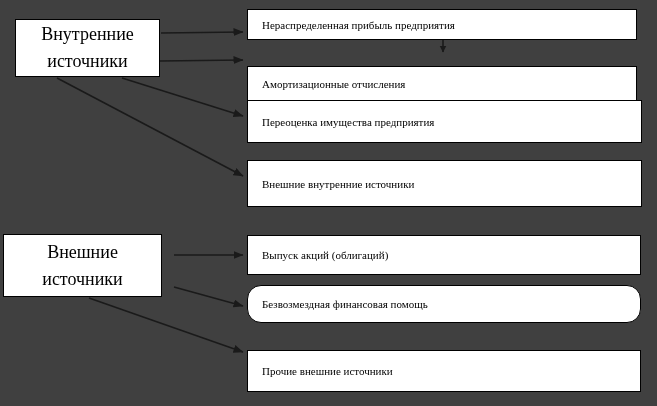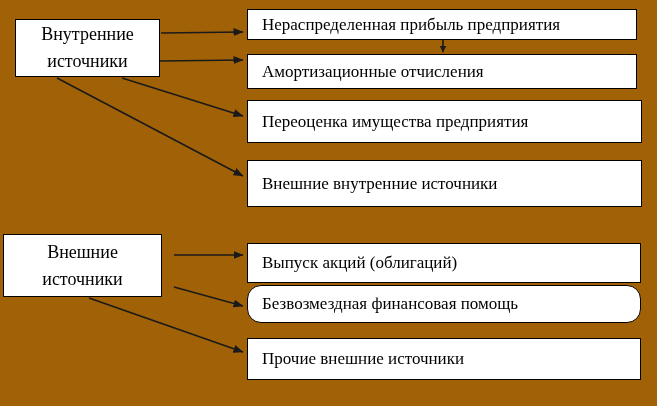"Внутренние источники" #stage { background: #a16207 -> #404040 }
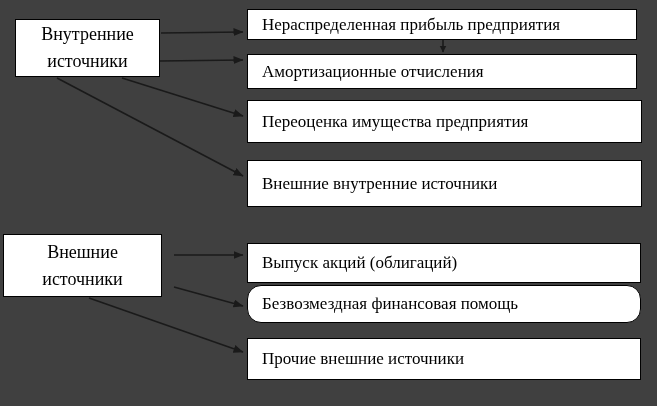"Нераспределенная прибыль предприятия" .target-box { font-size: 17px -> 11px }
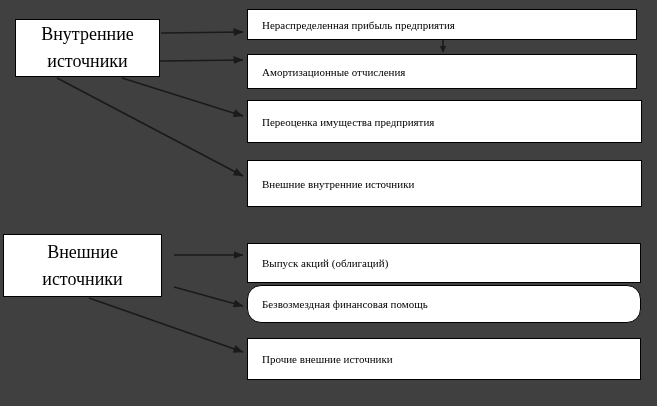"Амортизационные отчисления" .t-depreciation { top: 54px -> 66px }
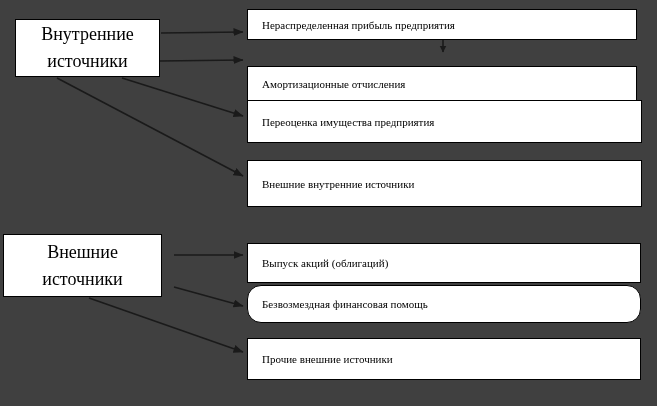"Выпуск акций (облигаций)" .t-shares { top: 243px -> 235px }
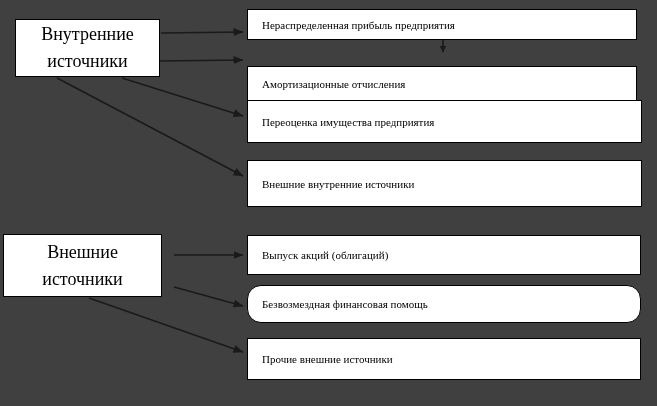"Прочие внешние источники" .t-other-ext { top: 338px -> 350px }
